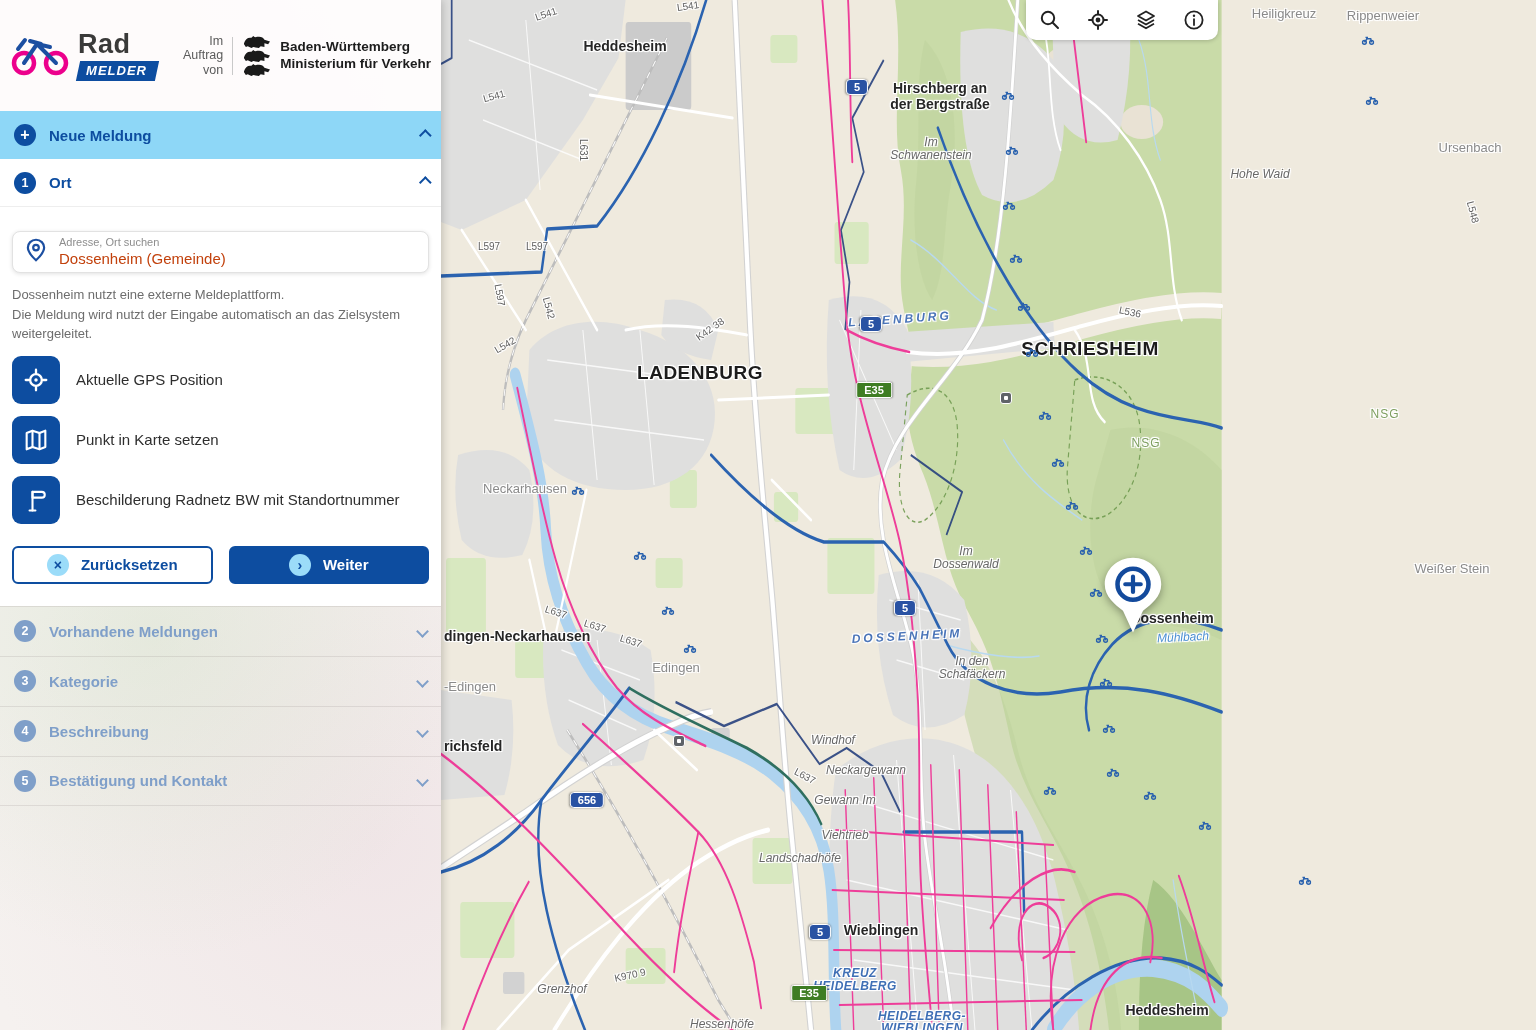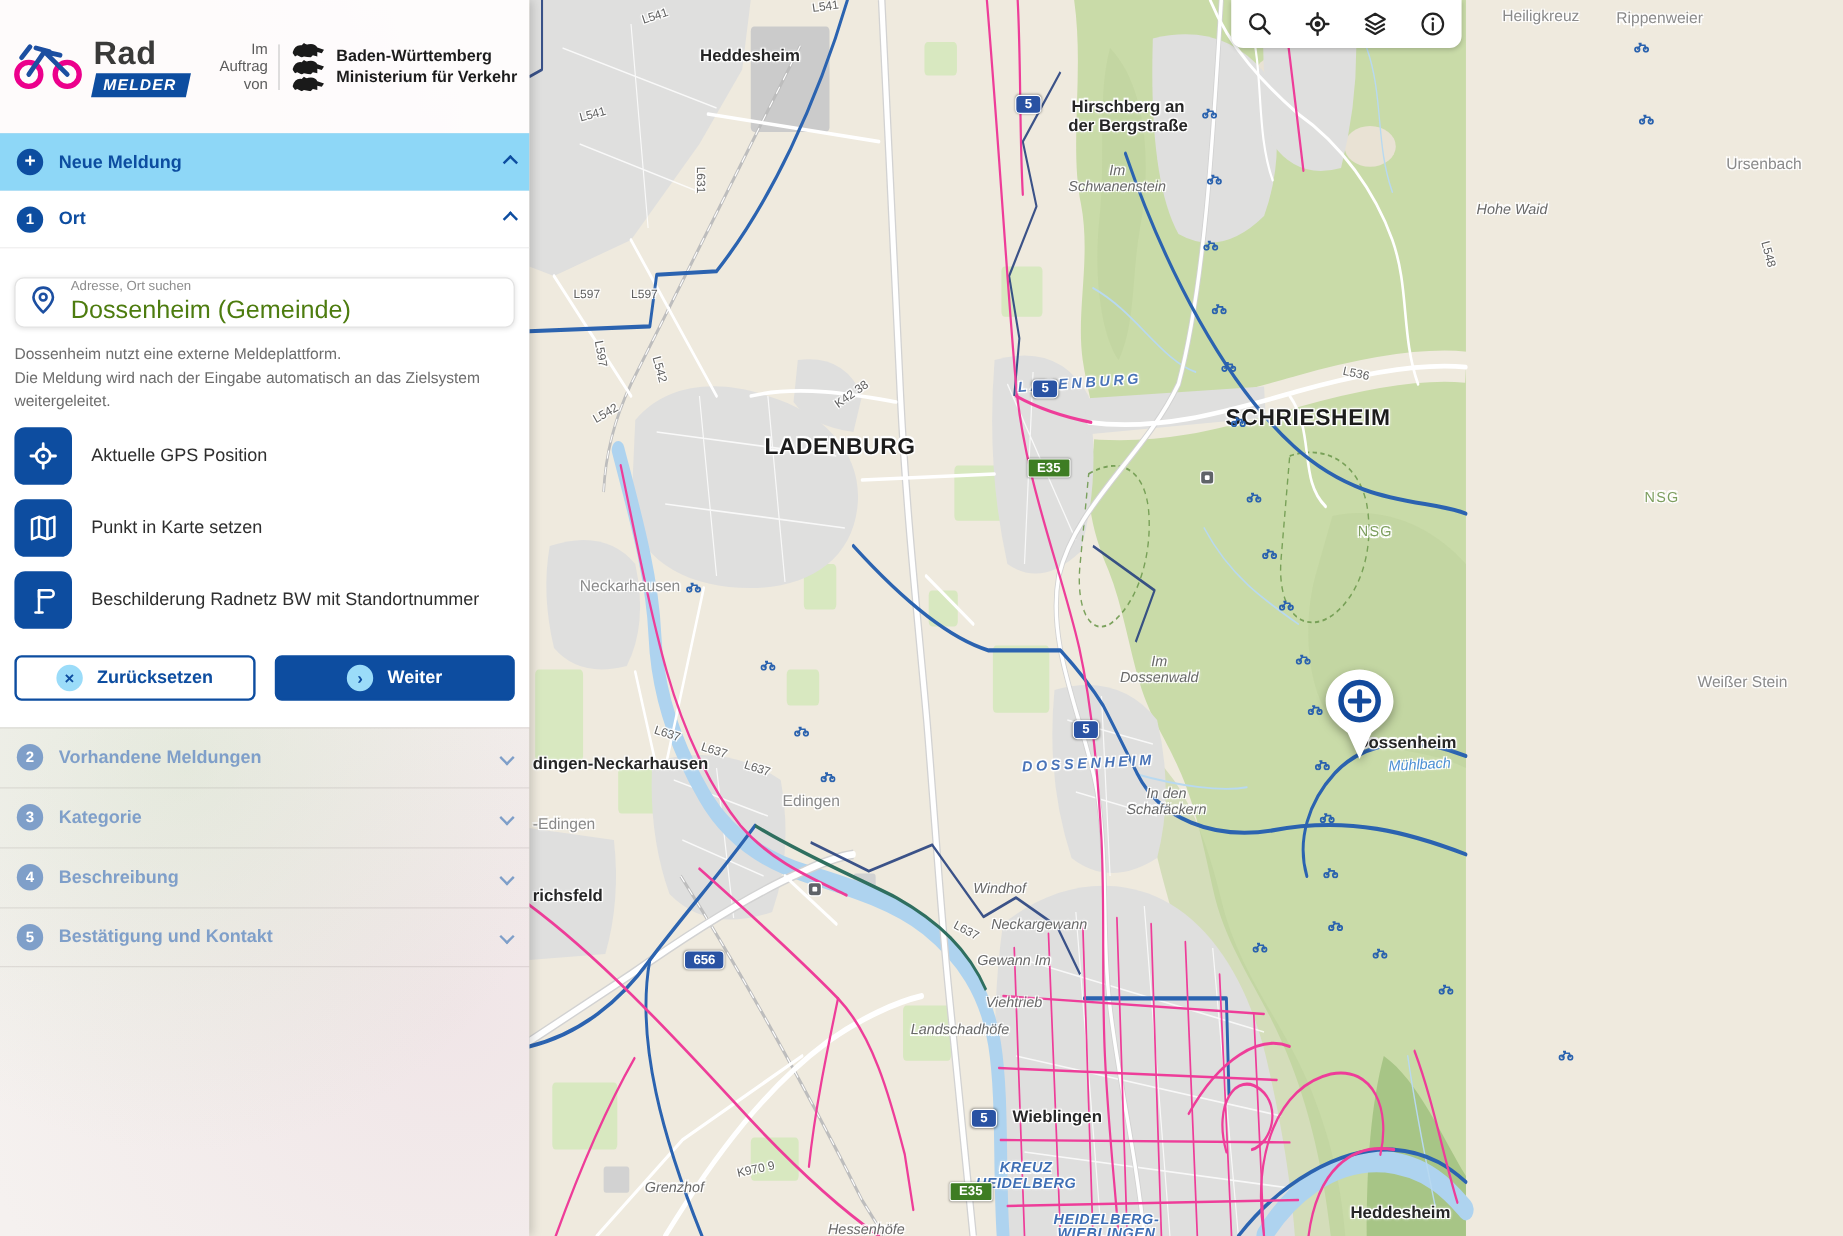"Ursenbach" span.mlabel { top: 136px -> 147px }
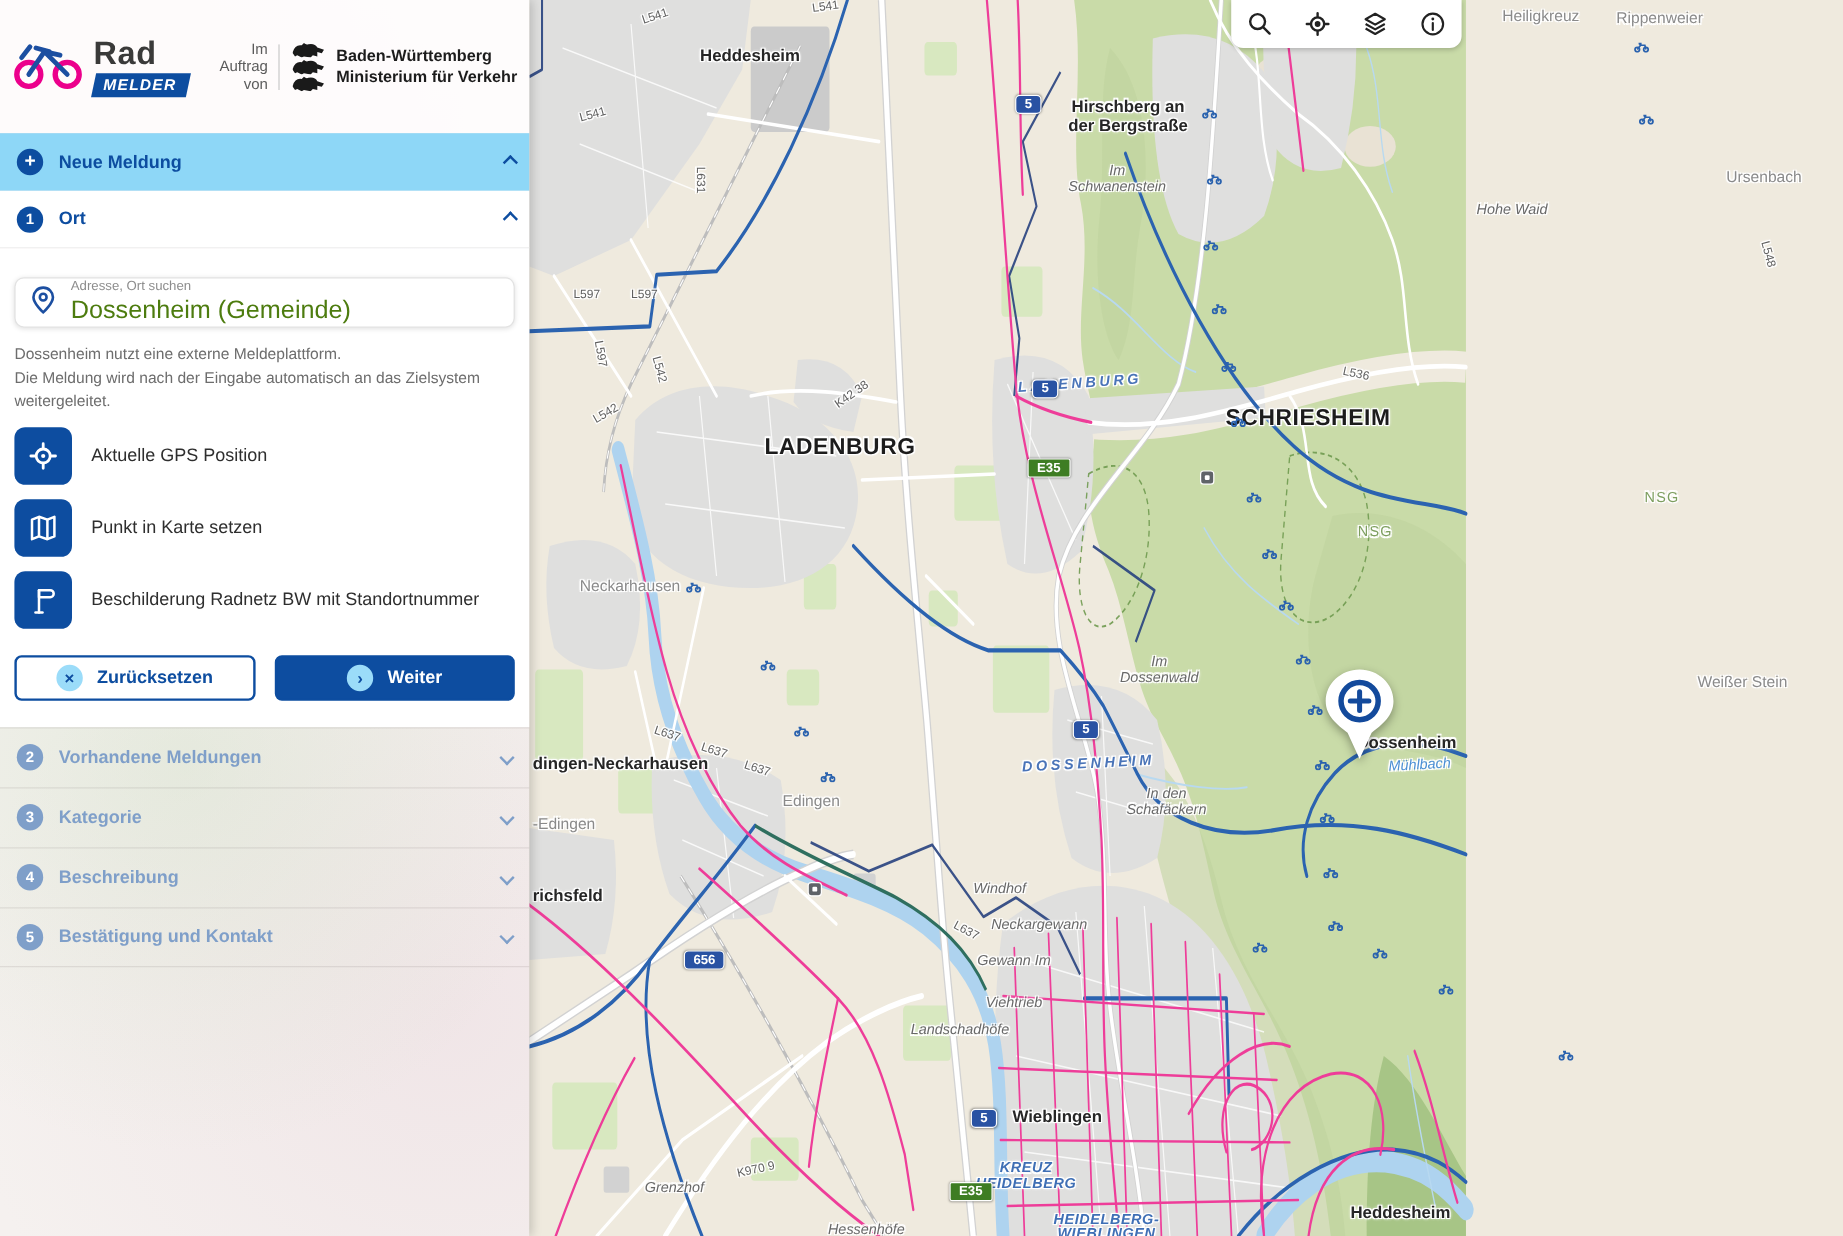"Dossenheim (Gemeinde)" .search-input { color: #4d7c0f -> #c2410c; font-size: 21px -> 15px }
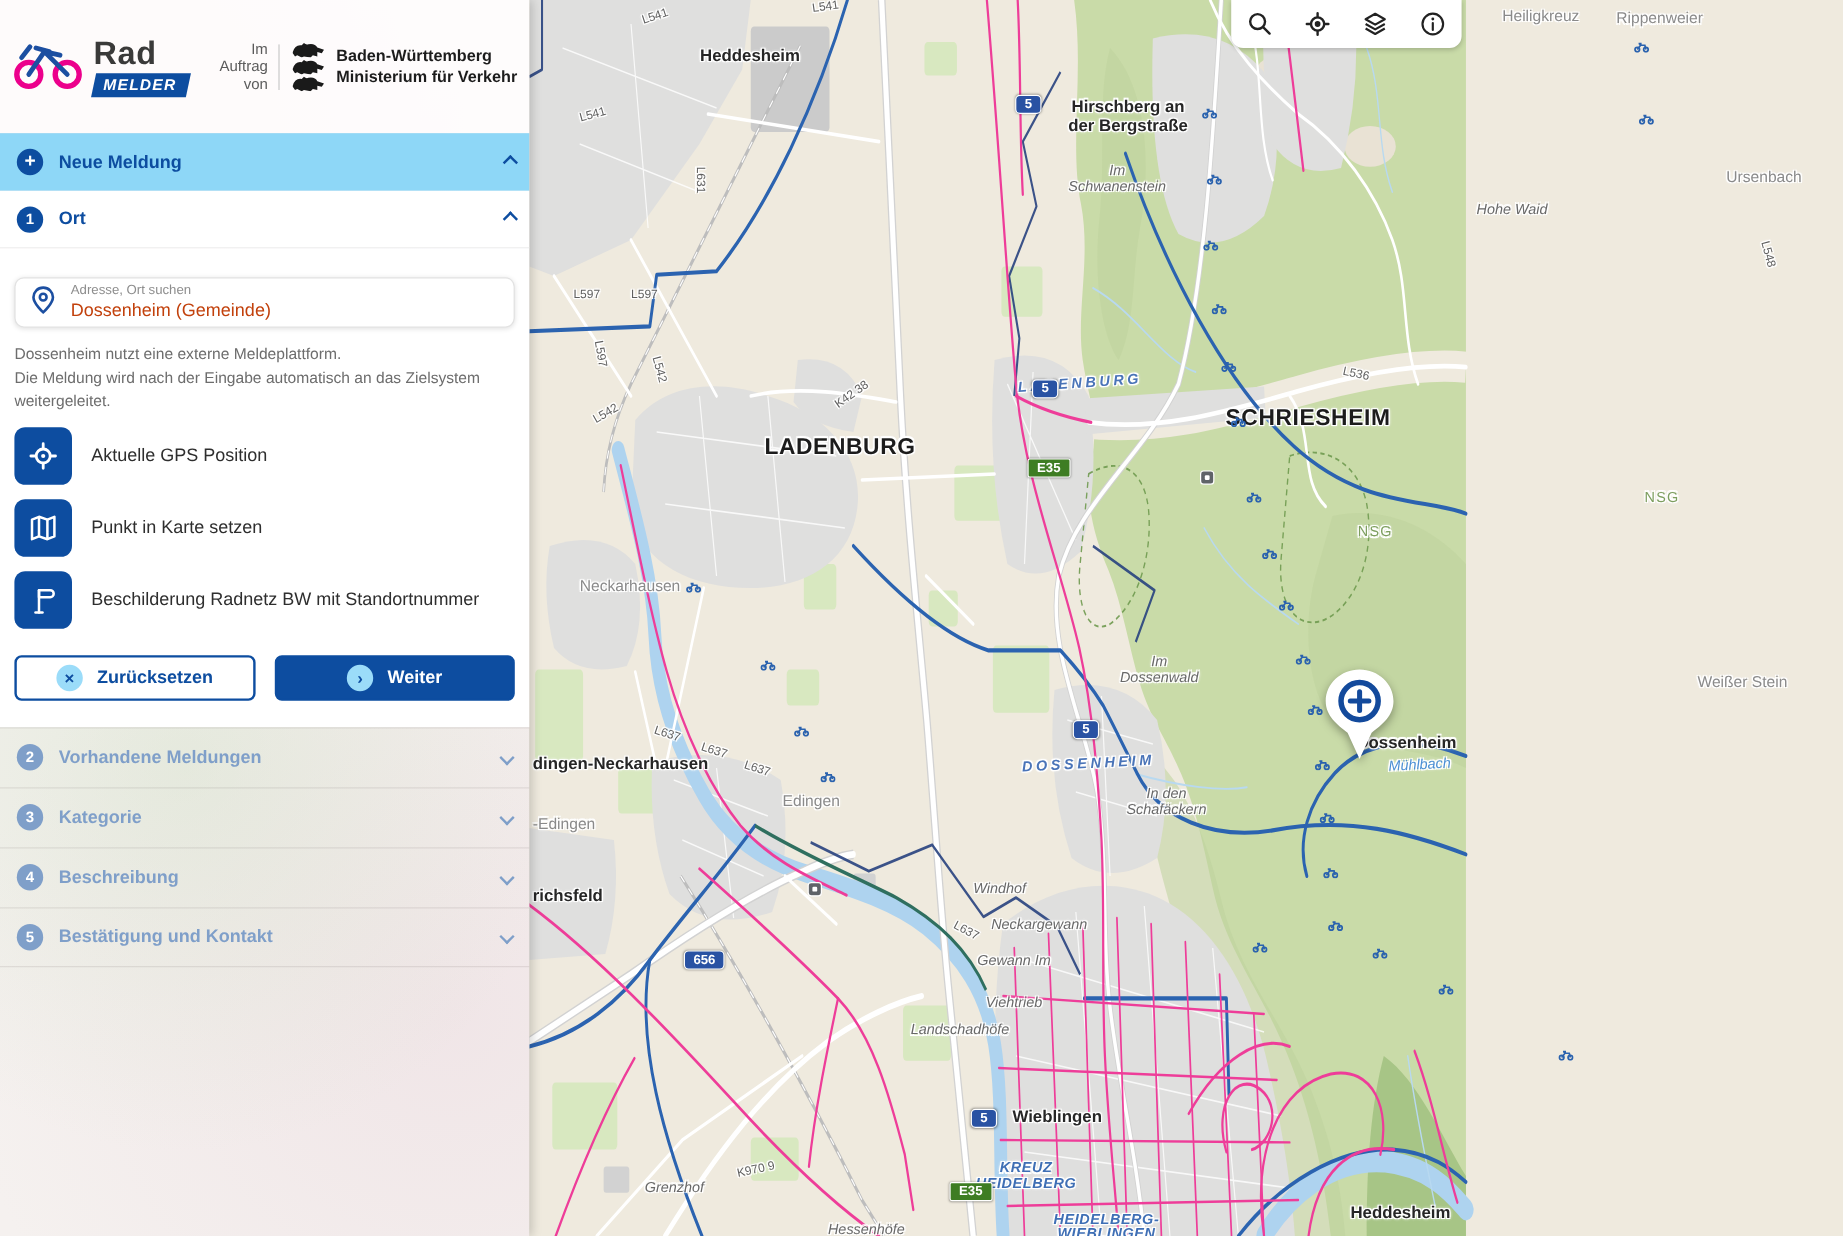"Die Meldung wird nach der" div { text: nach -> nutzt }
